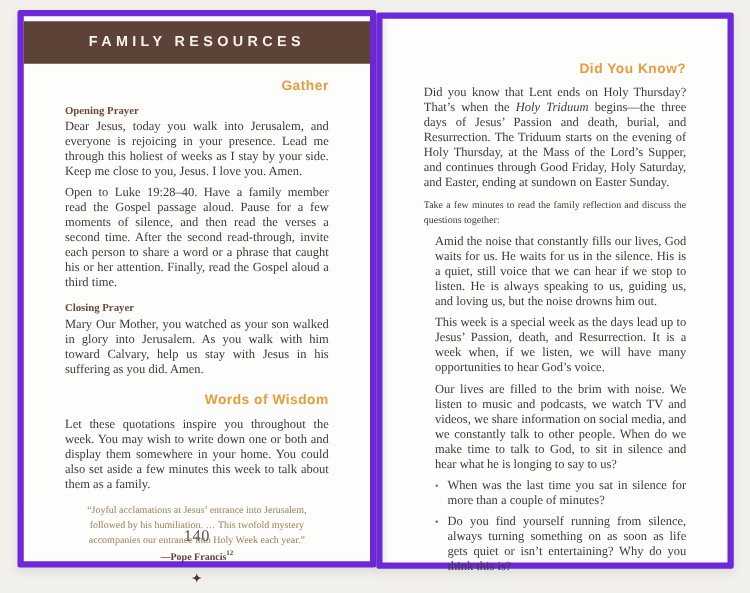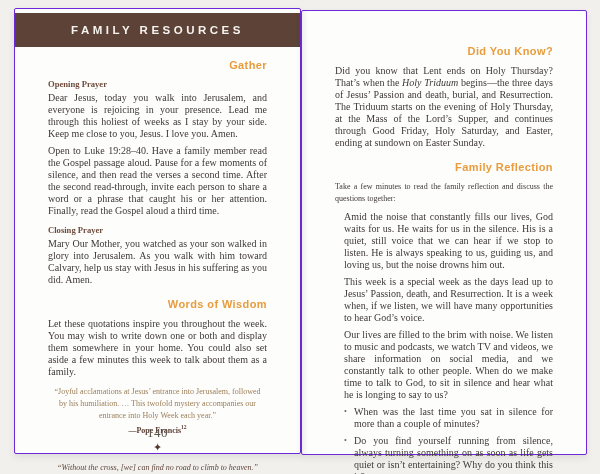"FAMILY RESOURCES" .page { border: 1px solid #6d28d9 -> 5px solid #6d28d9 }
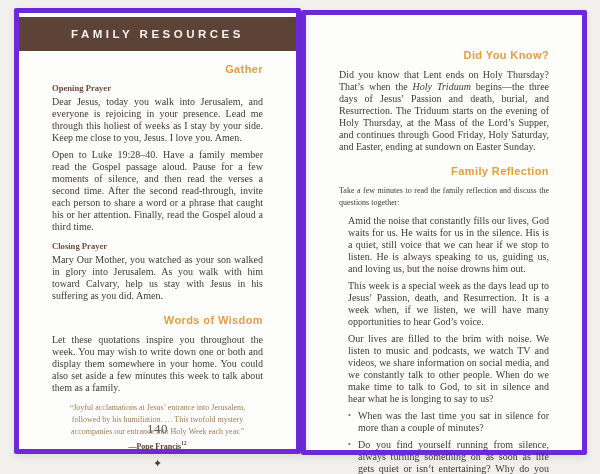"Family Reflection" h2.section-heading { html: <h2>Family Reflection</h2> -> none }
